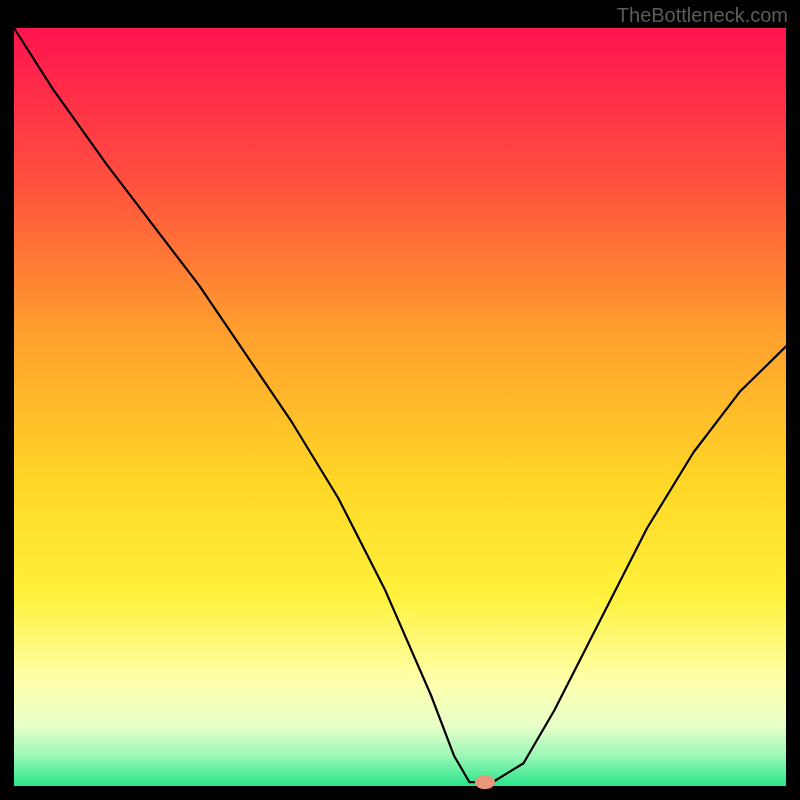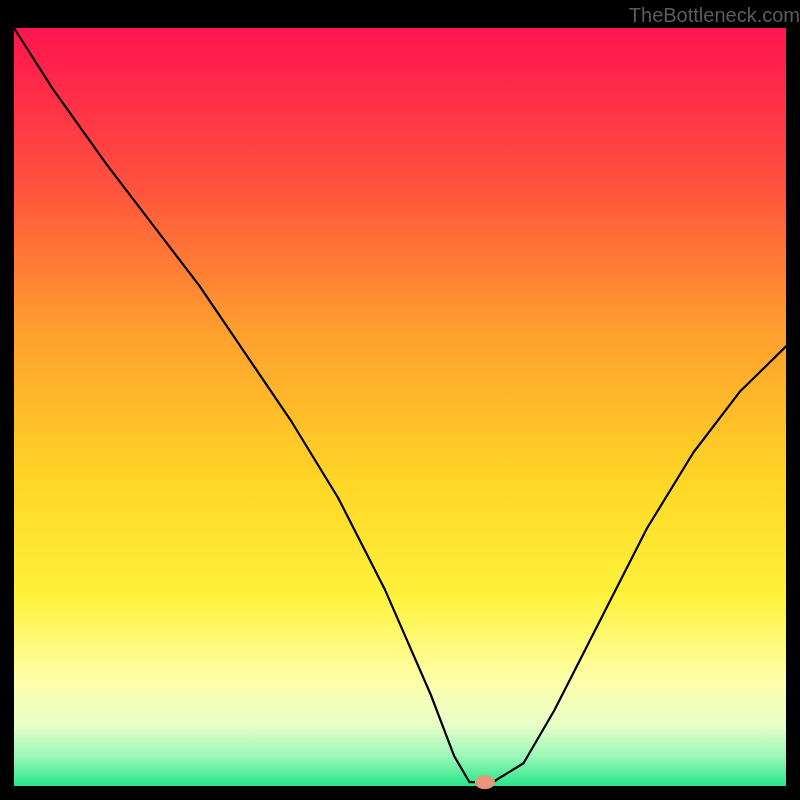"TheBottleneck.com" .attribution { right: 0 -> 12px }
